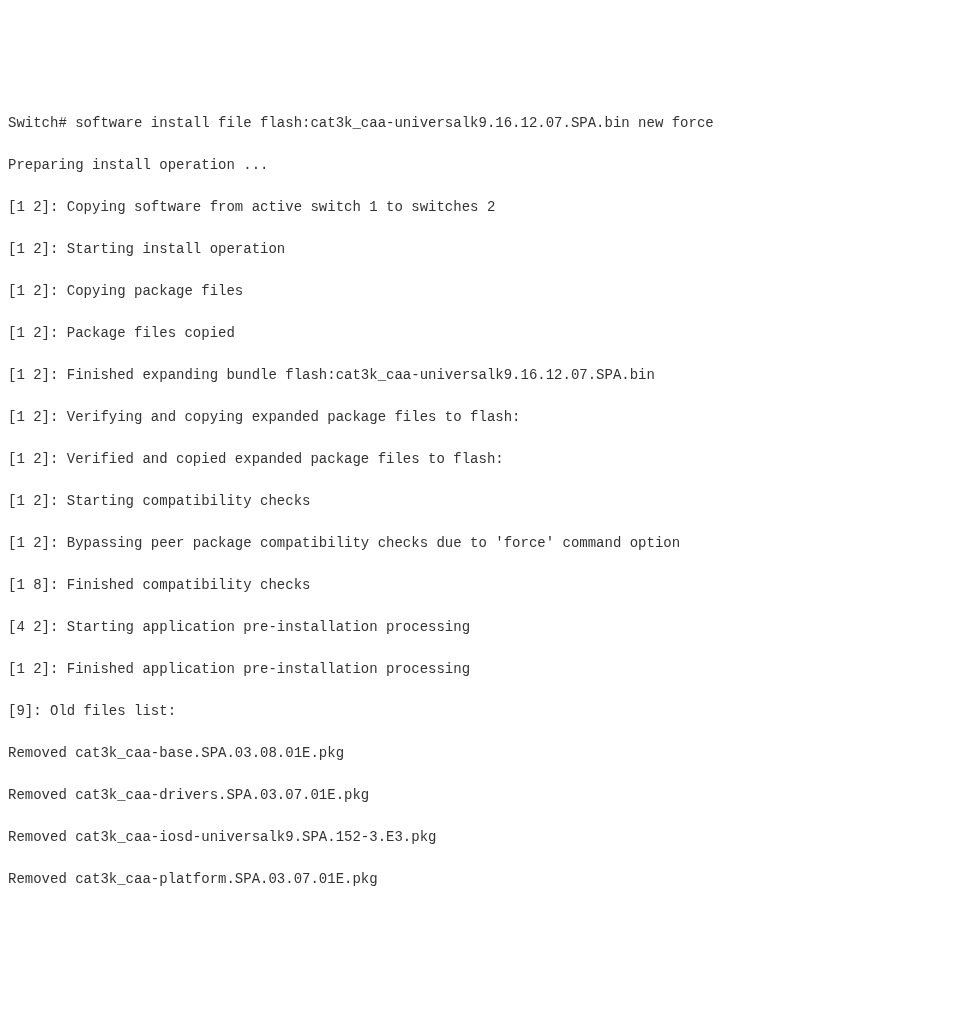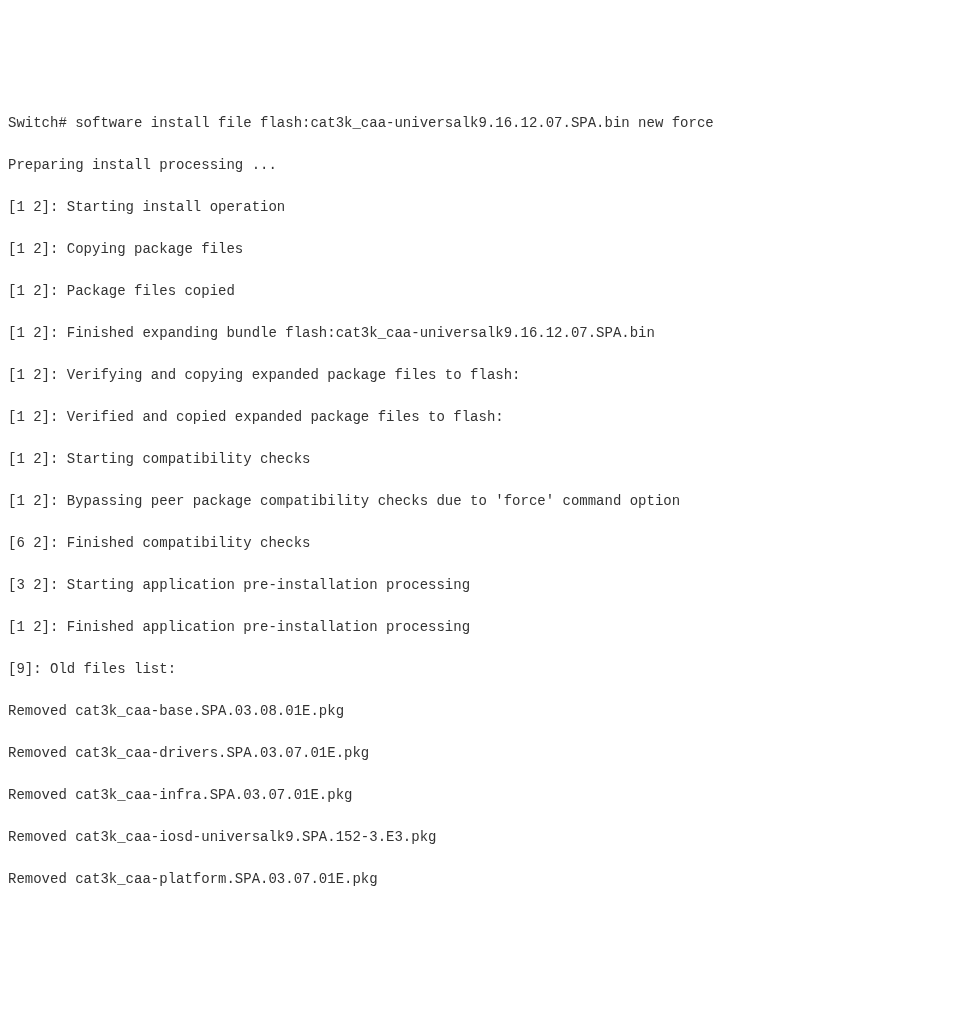"Preparing install processing ..." span.line { text: processing -> operation }
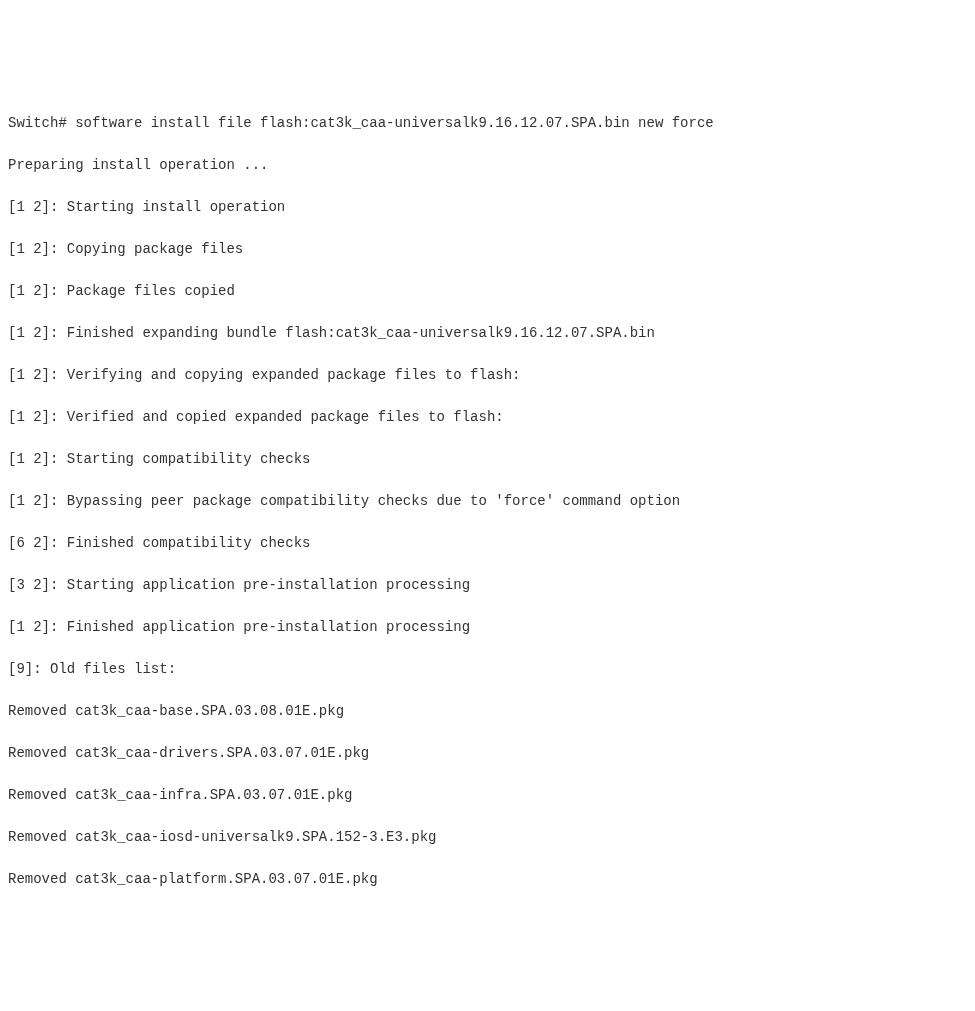"[1 2]: Copying software from" span.line { html: none -> <span>[1 2]: Copying software from active switch 1 to switches 2</span> }
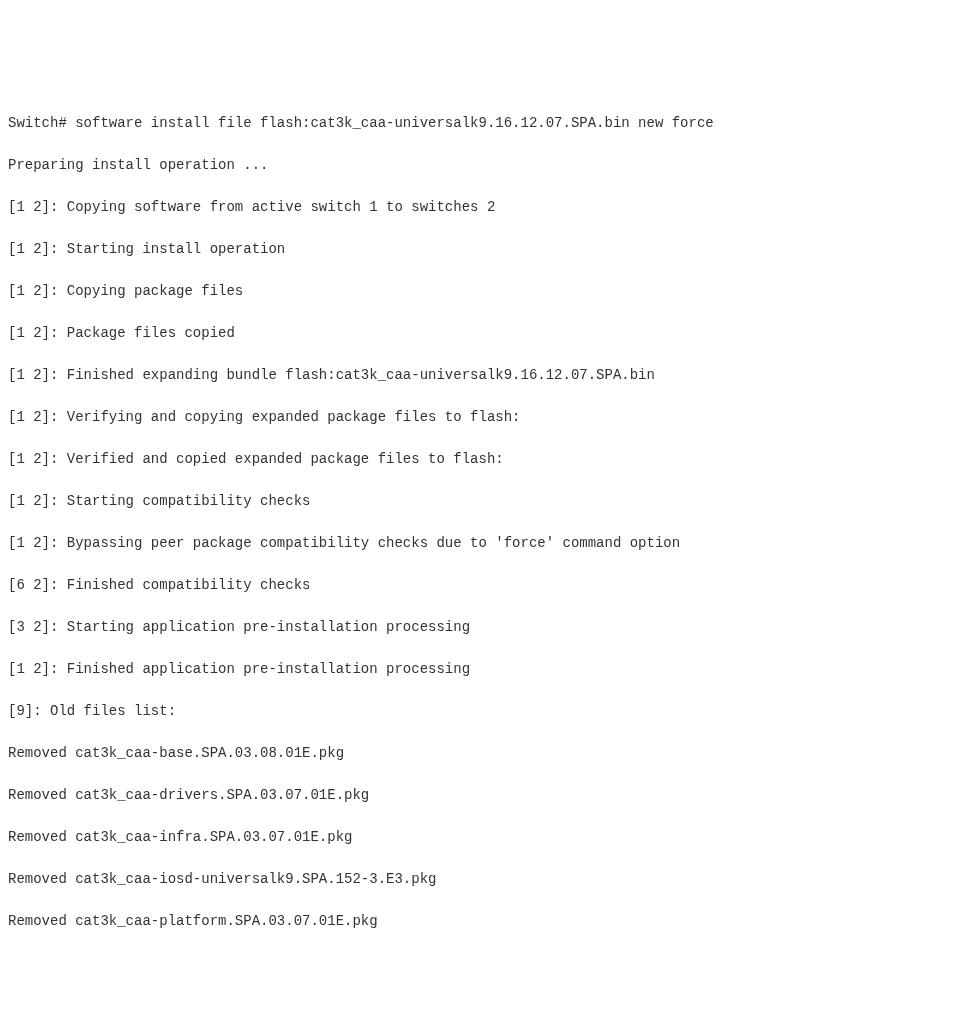"[6 2]: Finished compatibility checks" span.line { text: 6 2 -> 1 8 }
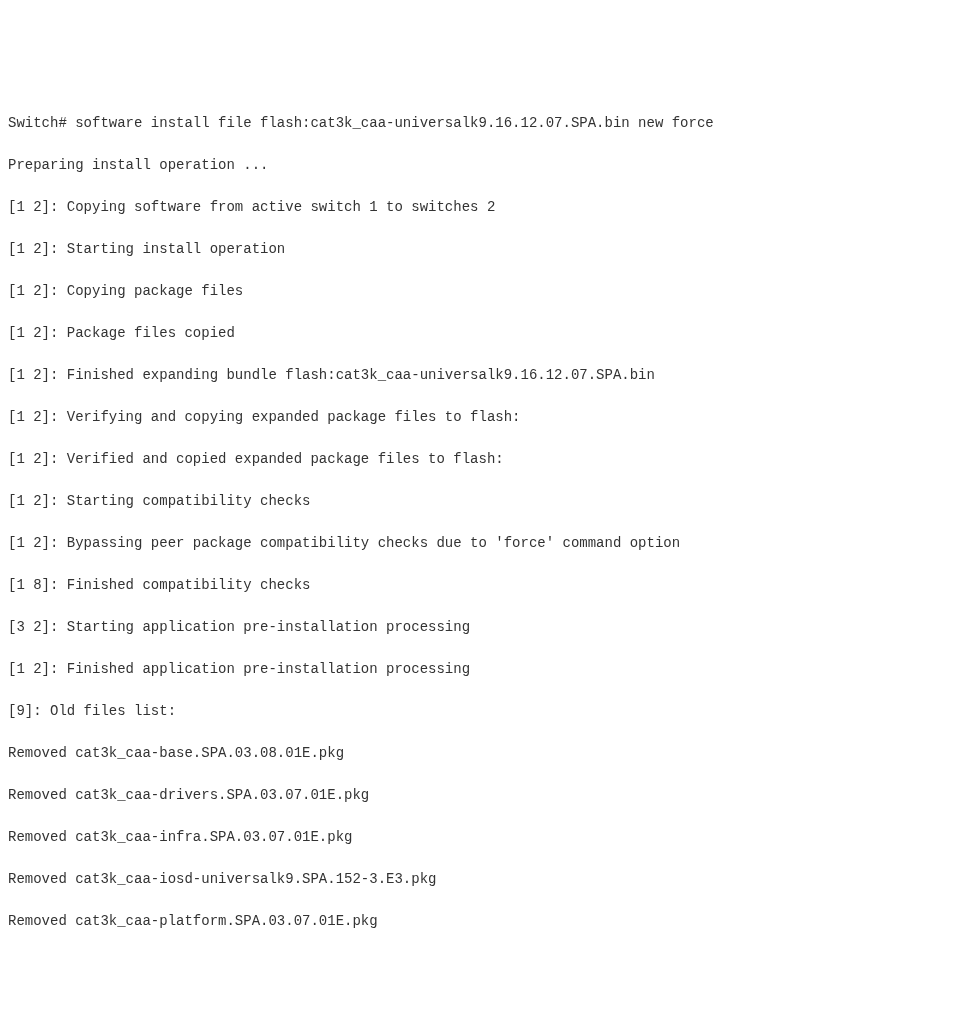"[3 2]: Starting application" span.line { text: 3 -> 4 }
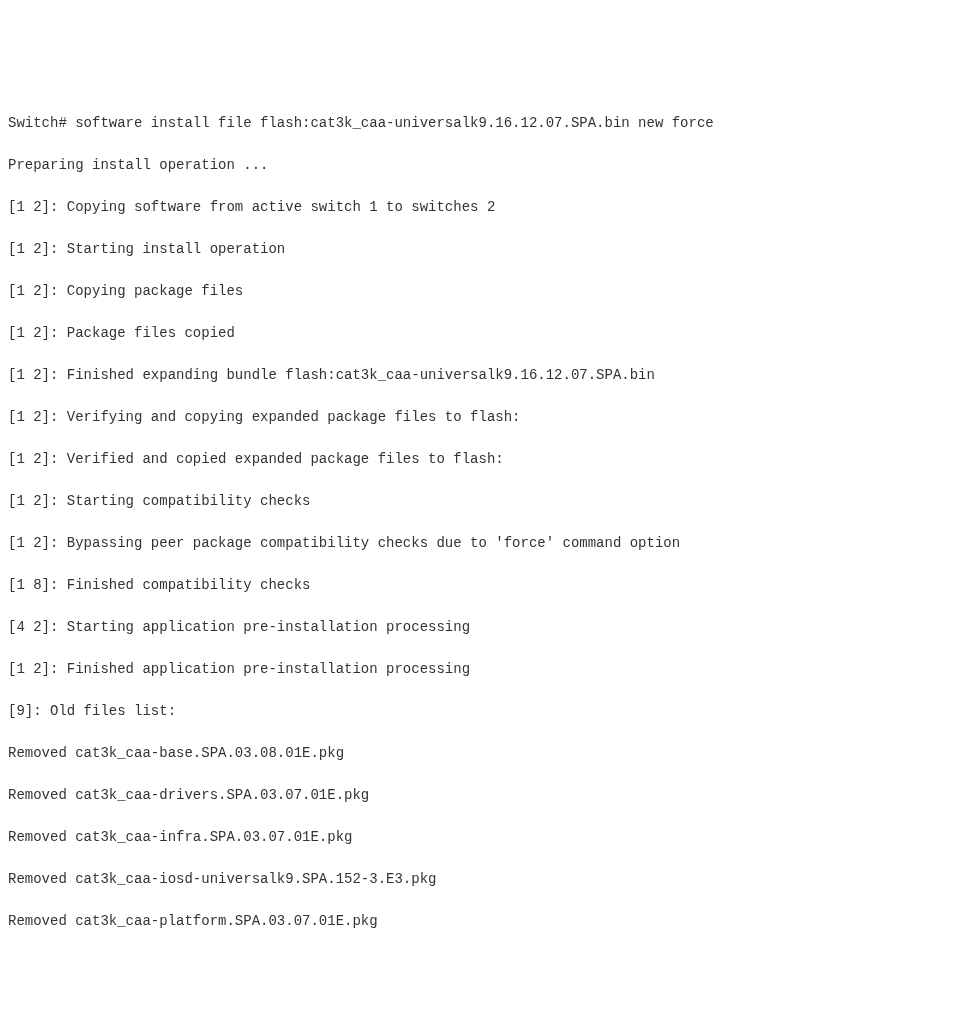"Removed cat3k_caa-infra.SPA.03.07.01E.pkg" span.line { html: <span>Removed cat3k_caa-infra.SPA.03.07.01E.pkg</span> -> none }
